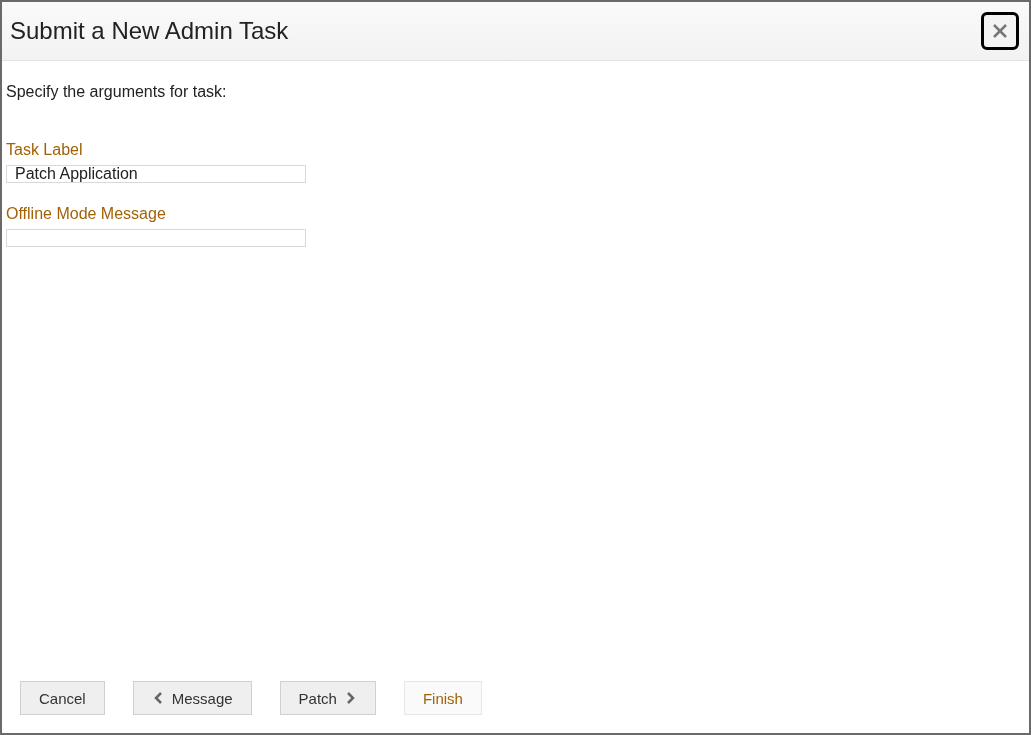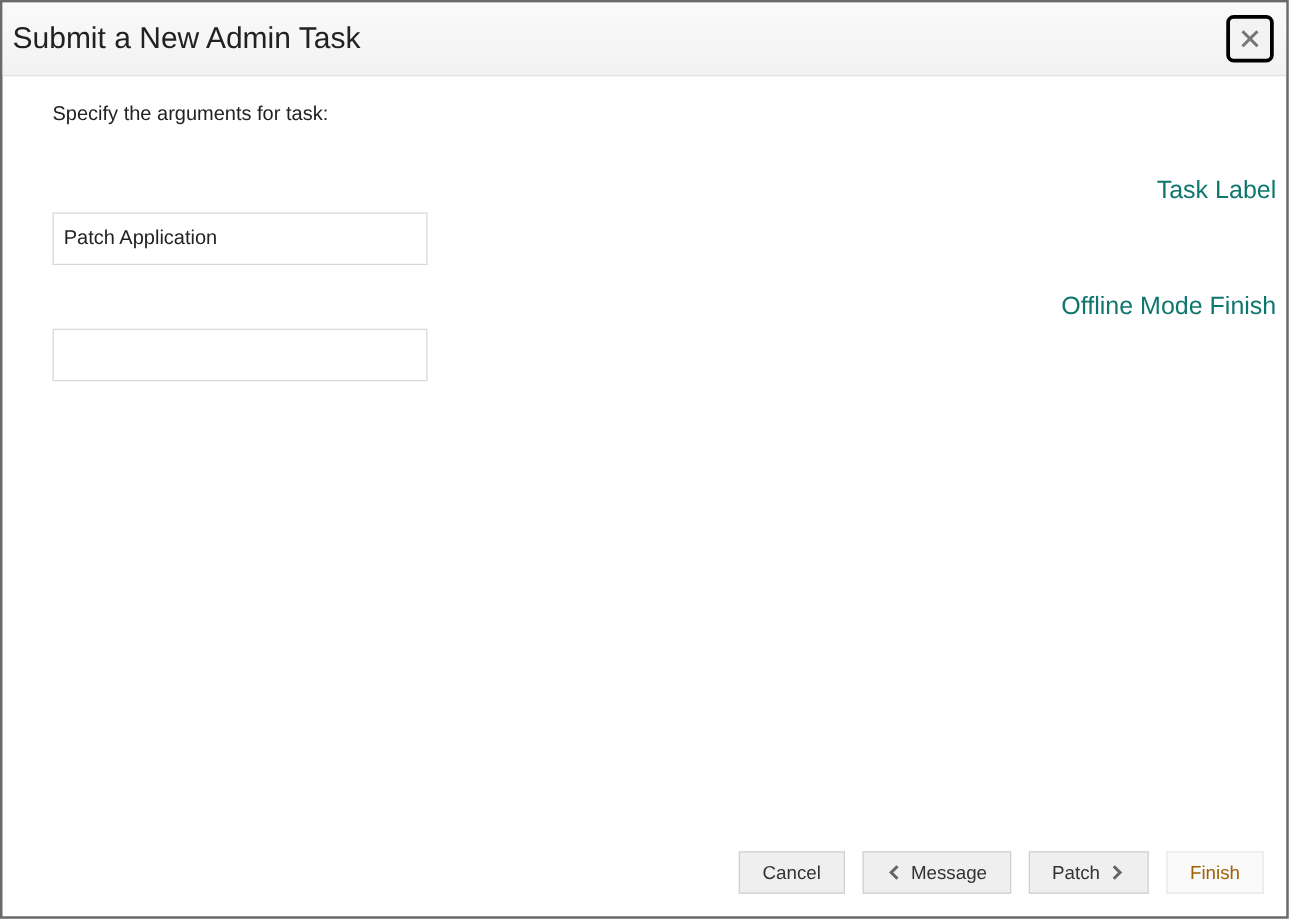"Specify the arguments for task:" .dialog-body { margin-left: 36px -> none }
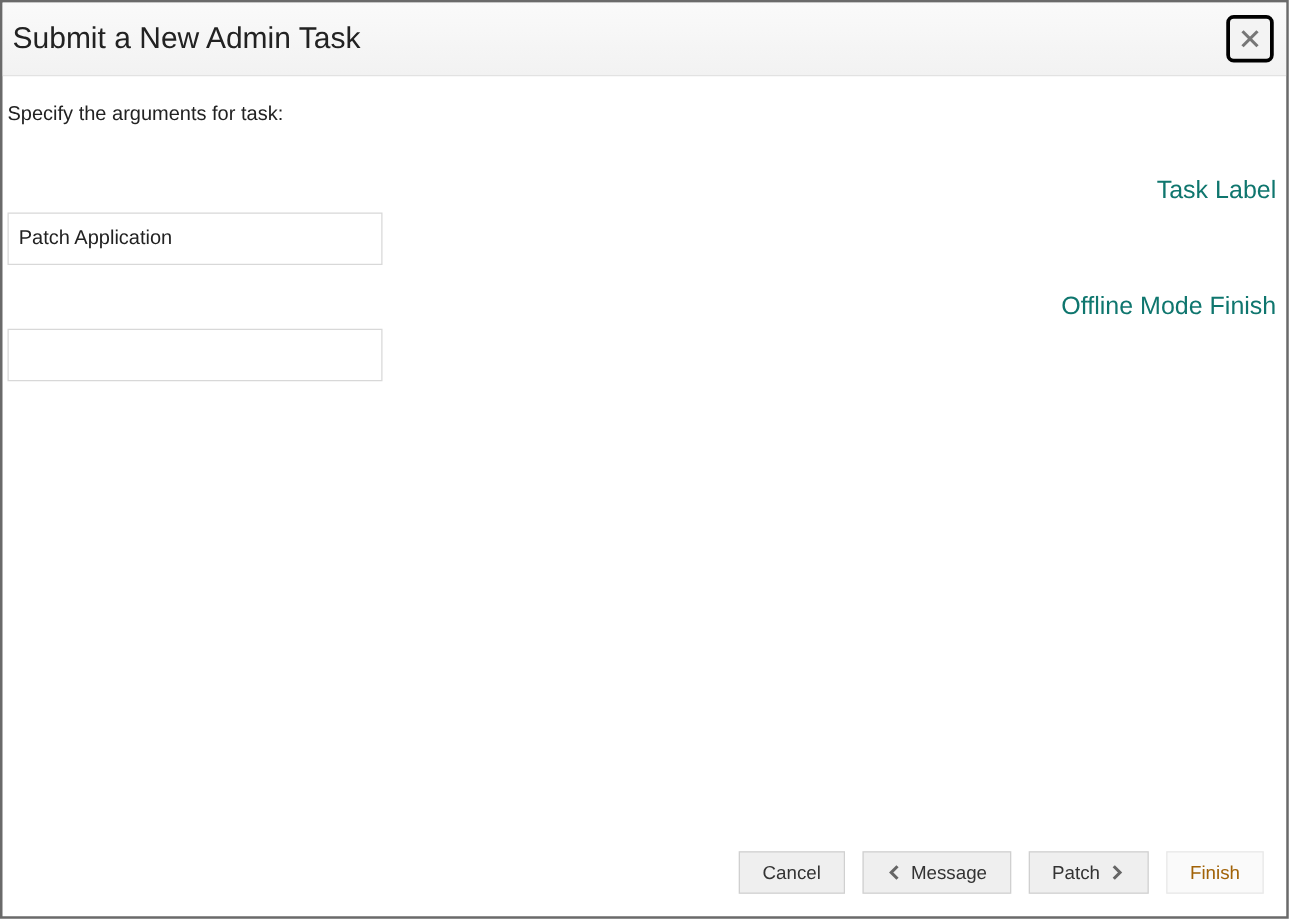"Task Label" .form-label { color: #0f766e -> #a16207; font-size: 20px -> 16px; text-align: right -> none }
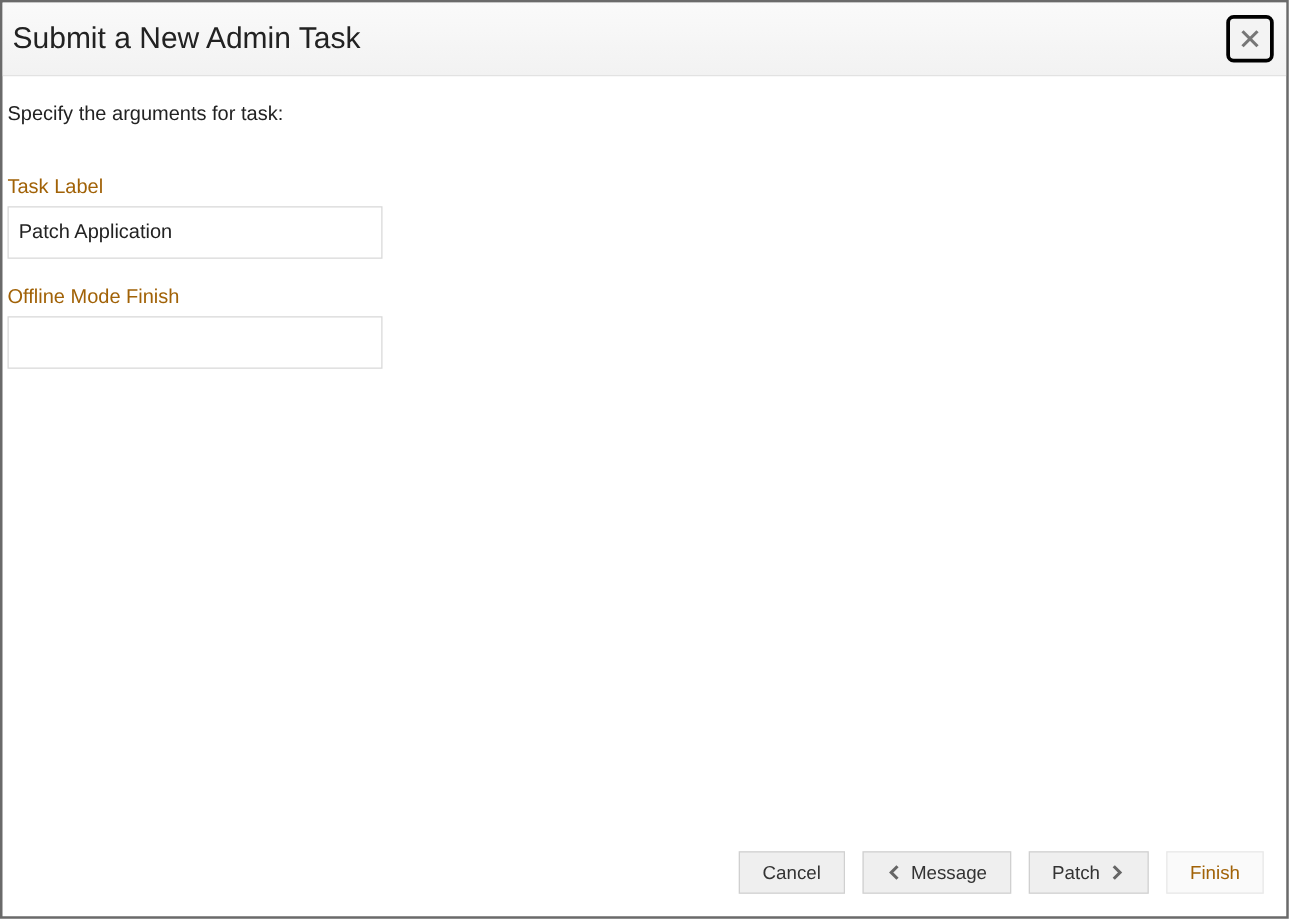"Patch Application" .text-input { height: 42px -> 18px }
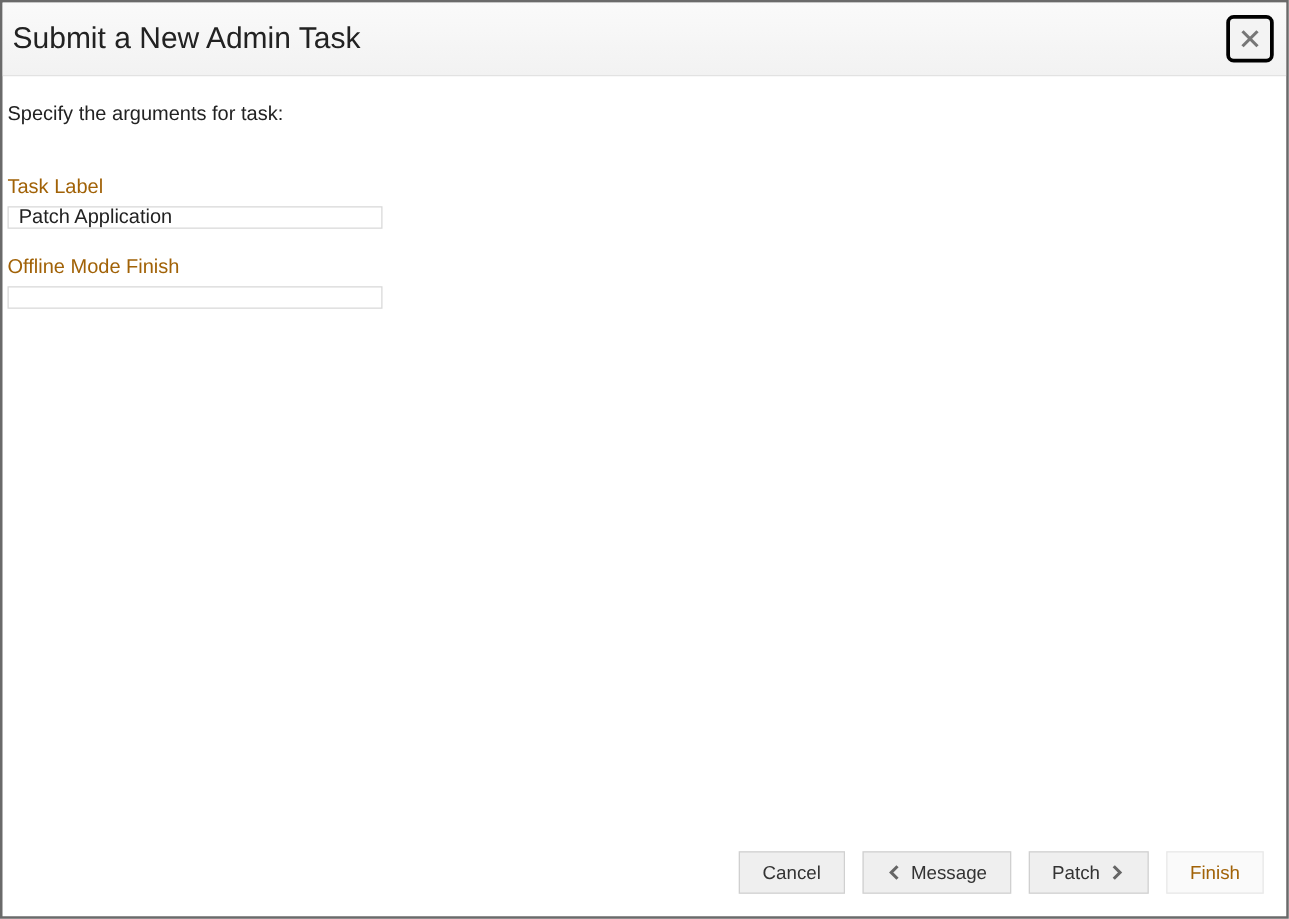"Offline Mode Finish" label.form-label { text: Finish -> Message }
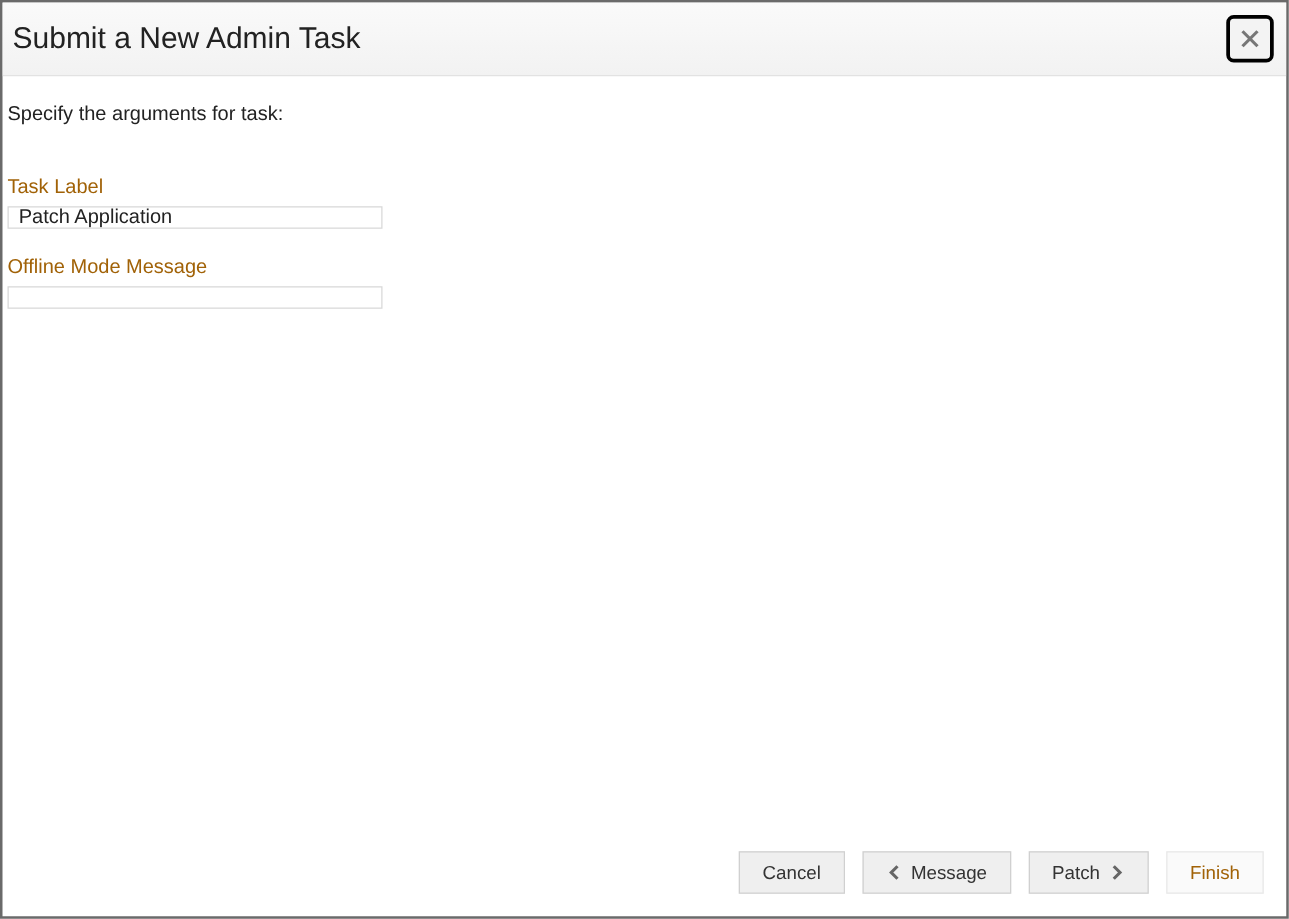"Cancel" .dialog-footer { gap: 14px -> 28px; justify-content: flex-end -> none }
